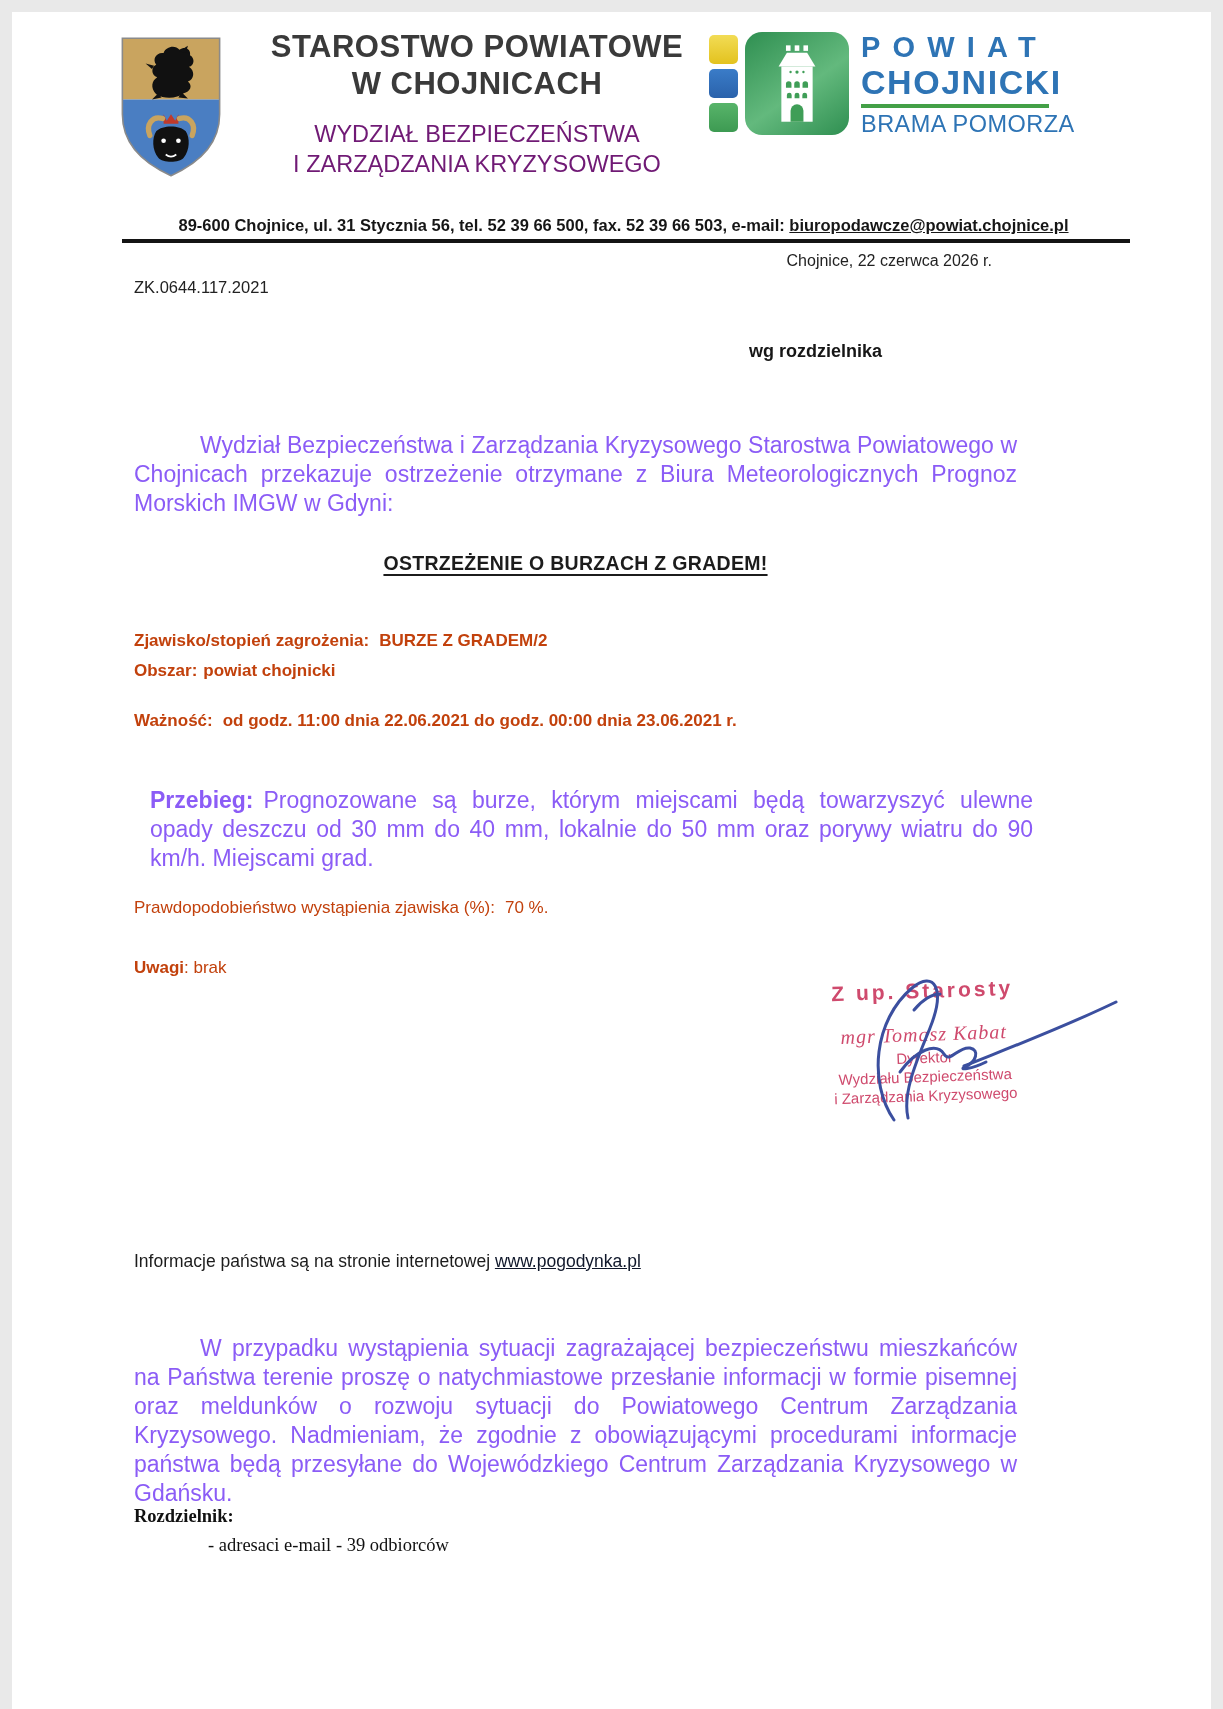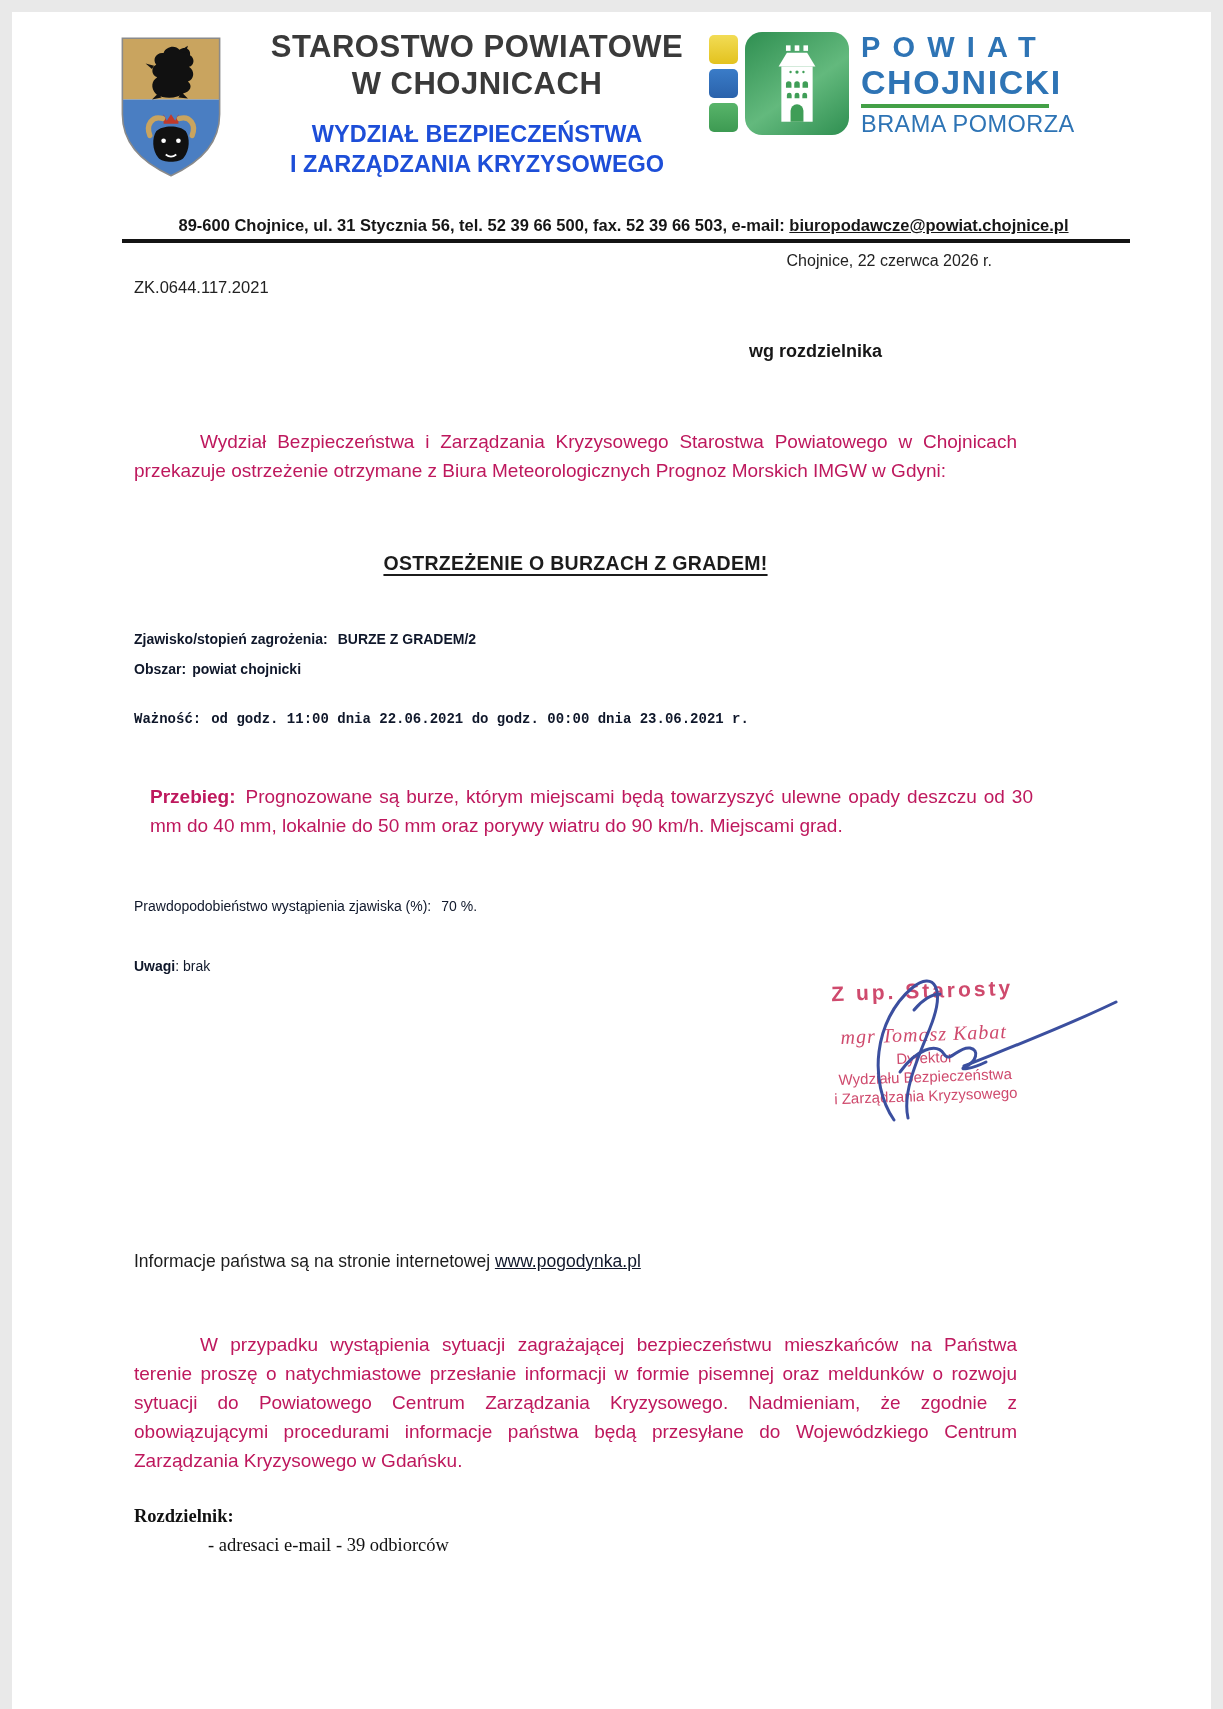"WYDZIAŁ BEZPIECZEŃSTWA" .dept-line { color: #1d4ed8 -> #701a75; font-weight: bold -> normal }
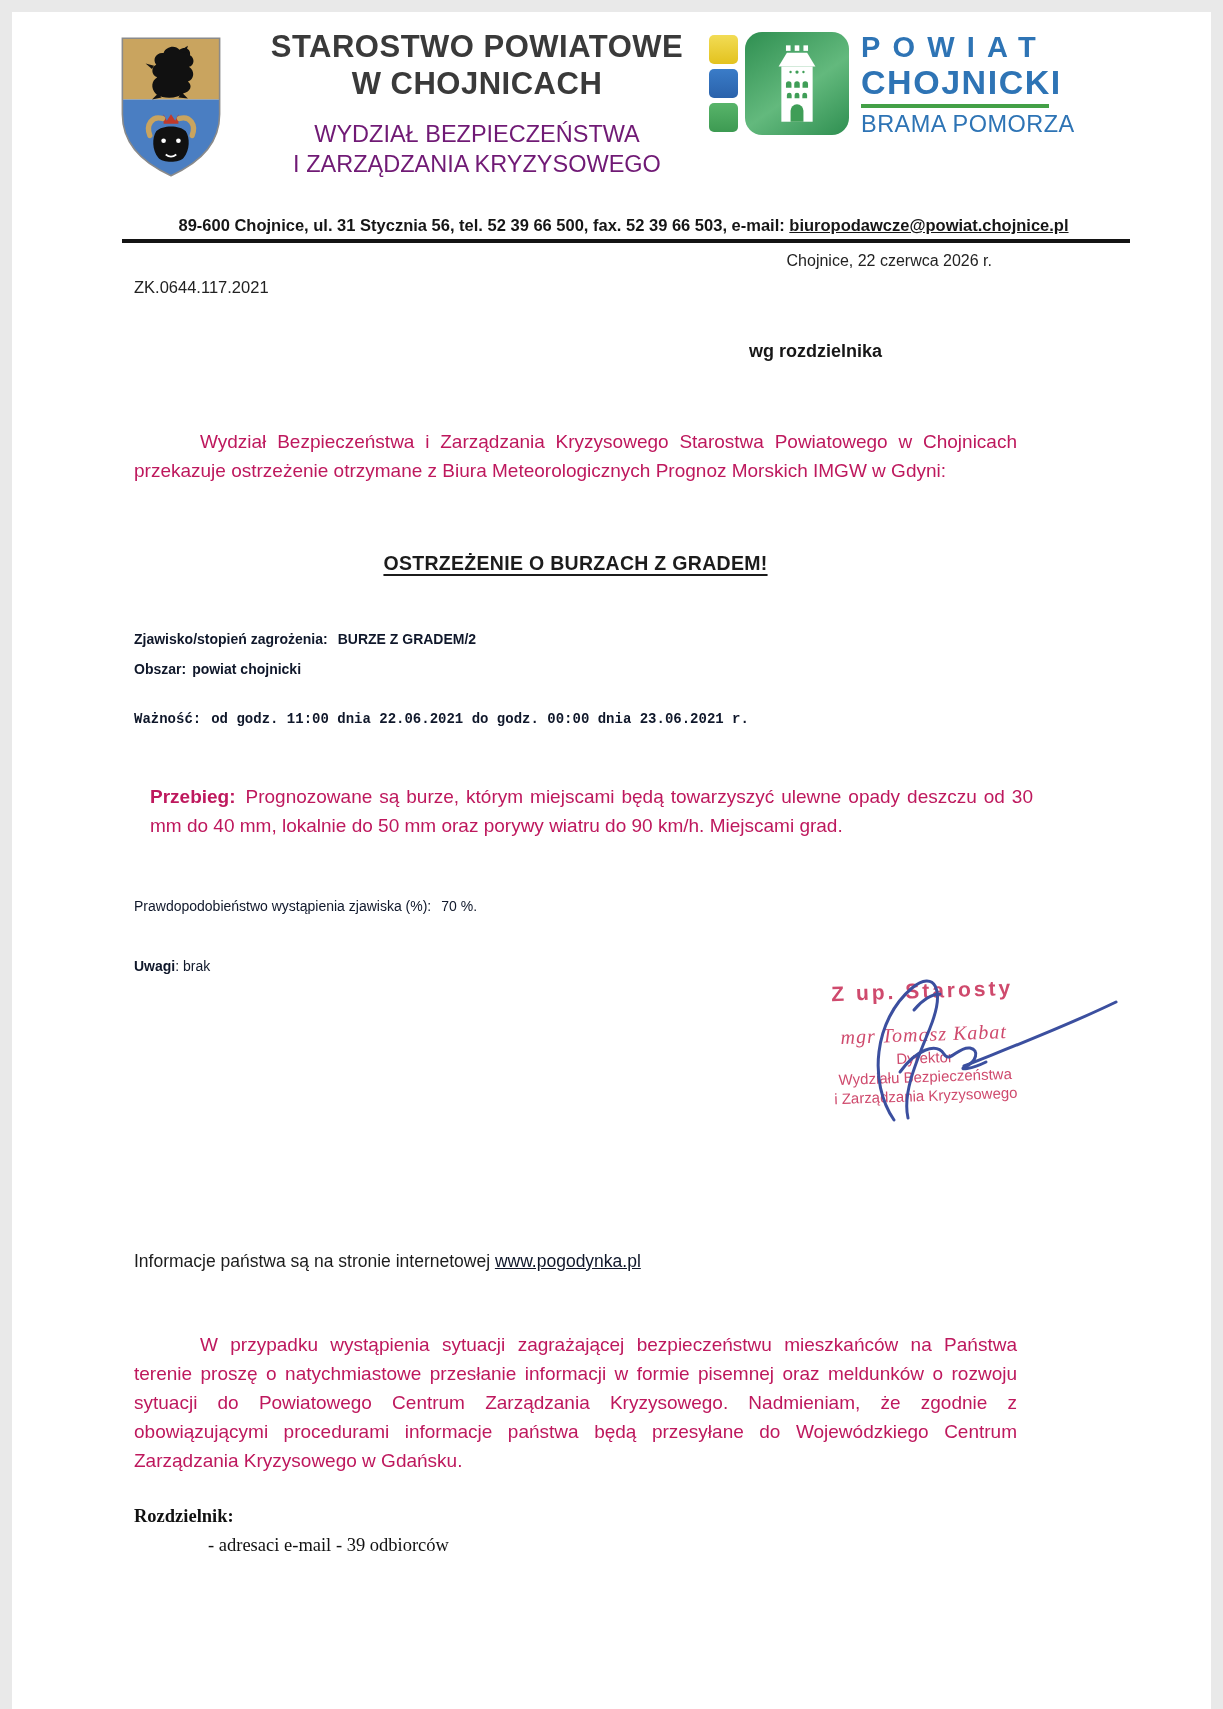"Wydział Bezpieczeństwa i Zarządzania" .para { color: #be185d -> #8b5cf6; font-size: 19px -> 23px }
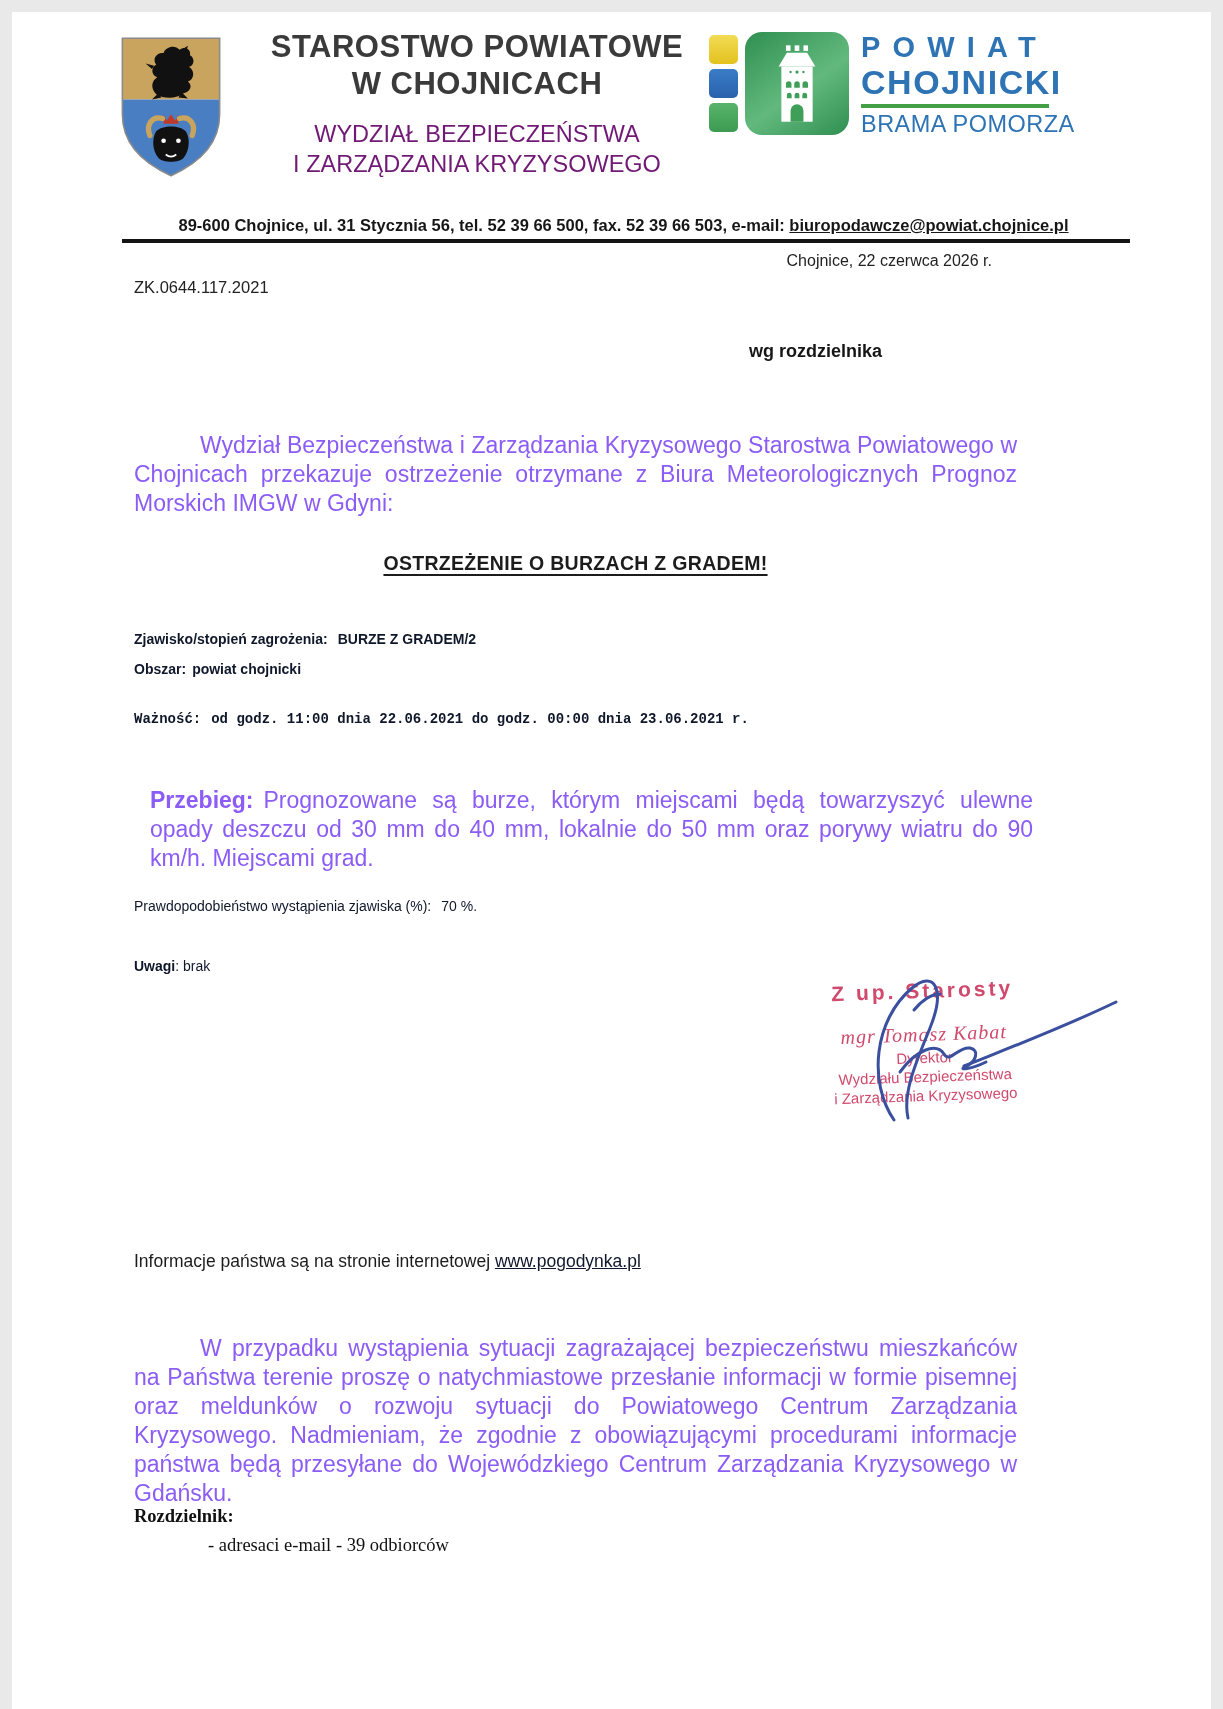"Zjawisko/stopień zagrożenia: BURZE Z" .kv { color: #0f172a -> #c2410c; font-size: 14px -> 17px }
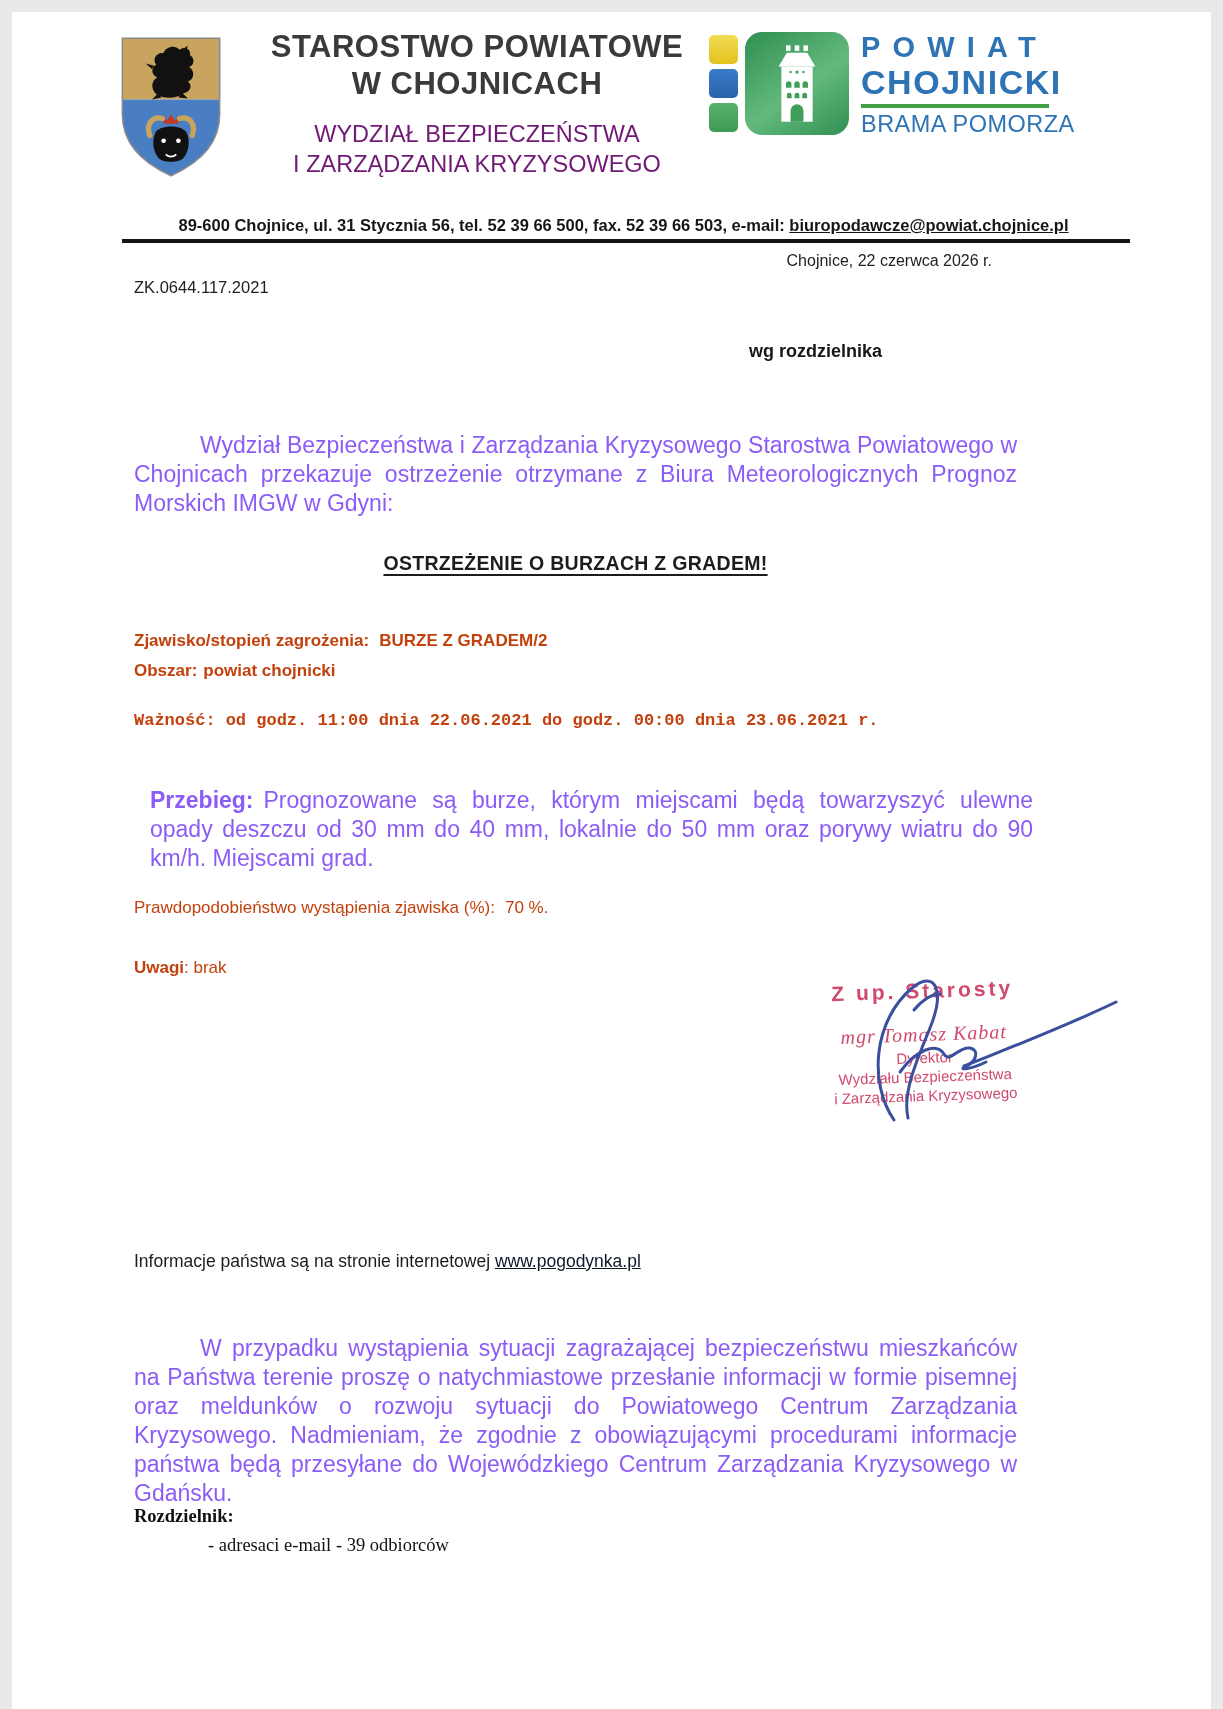"Ważność: od godz. 11:00 dnia" .waznosc { font-family: Liberation Mono, monospace -> none }
